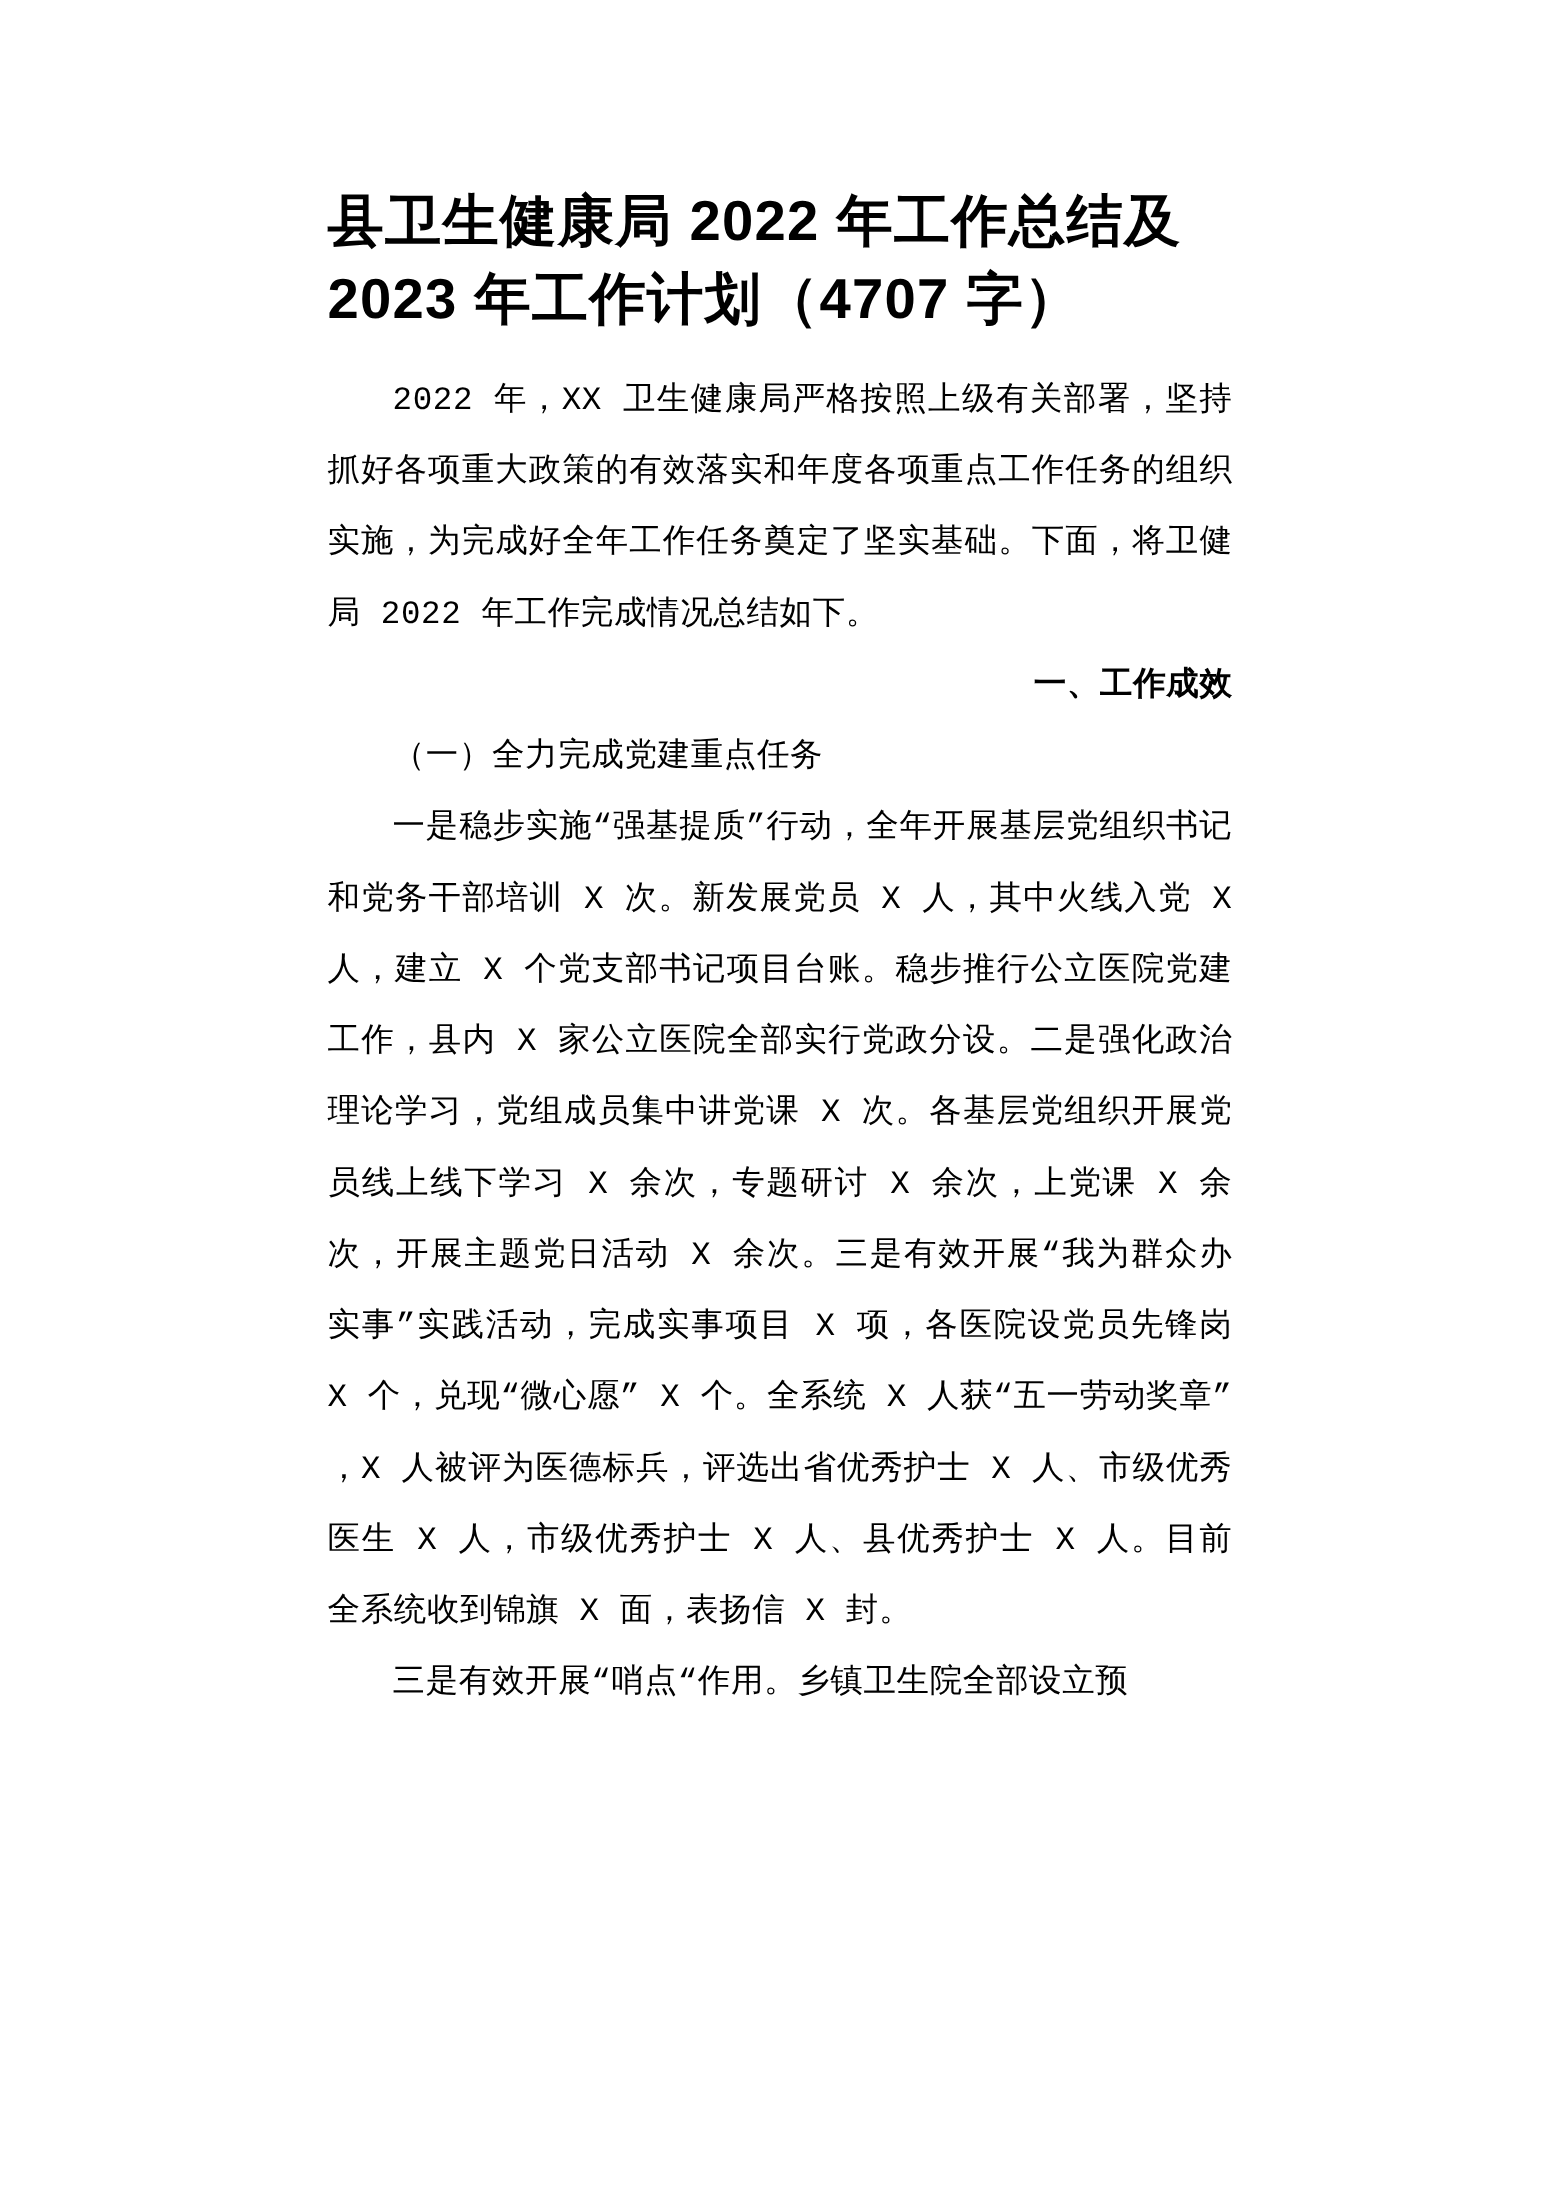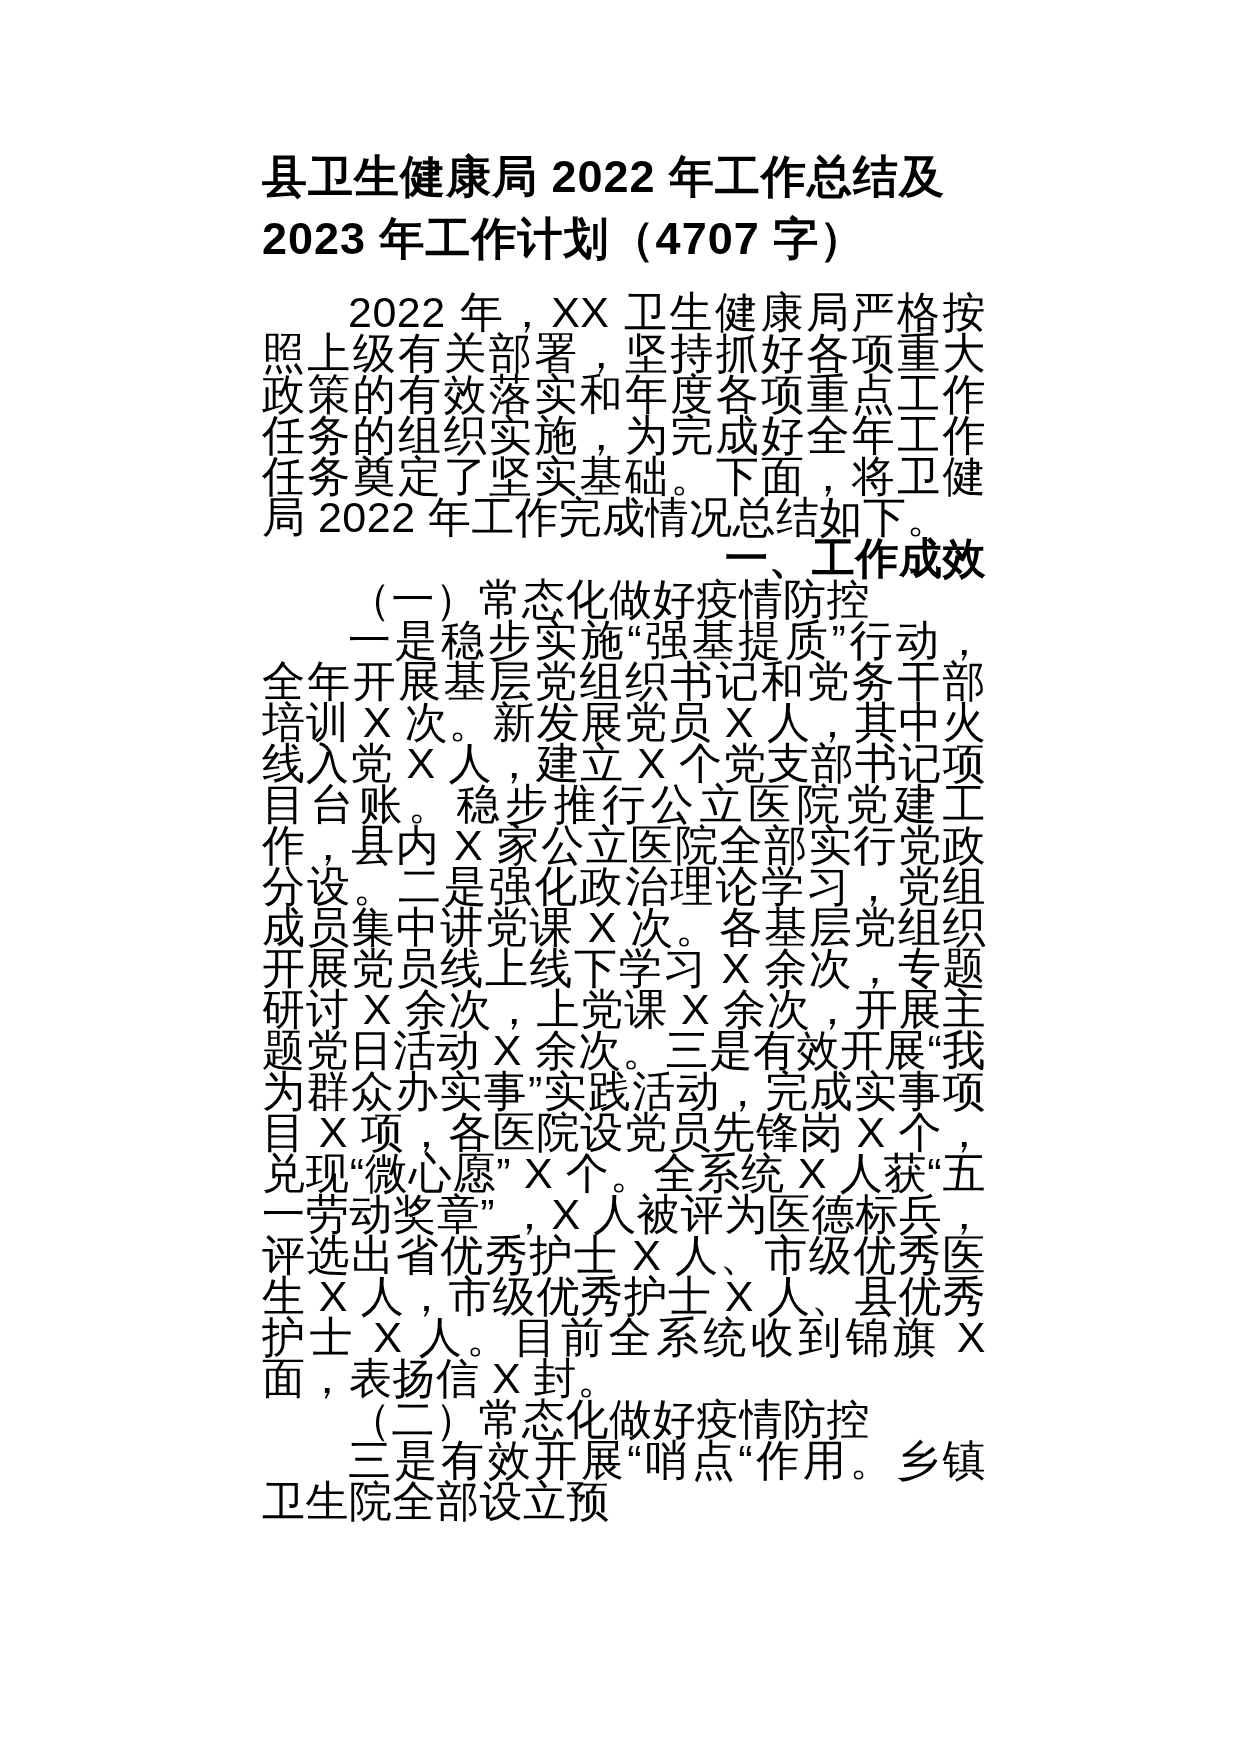"2022 年，XX" .body-para { font-family: none -> Liberation Mono, monospace; font-size: 43px -> 26px; line-height: 41px -> 57px }
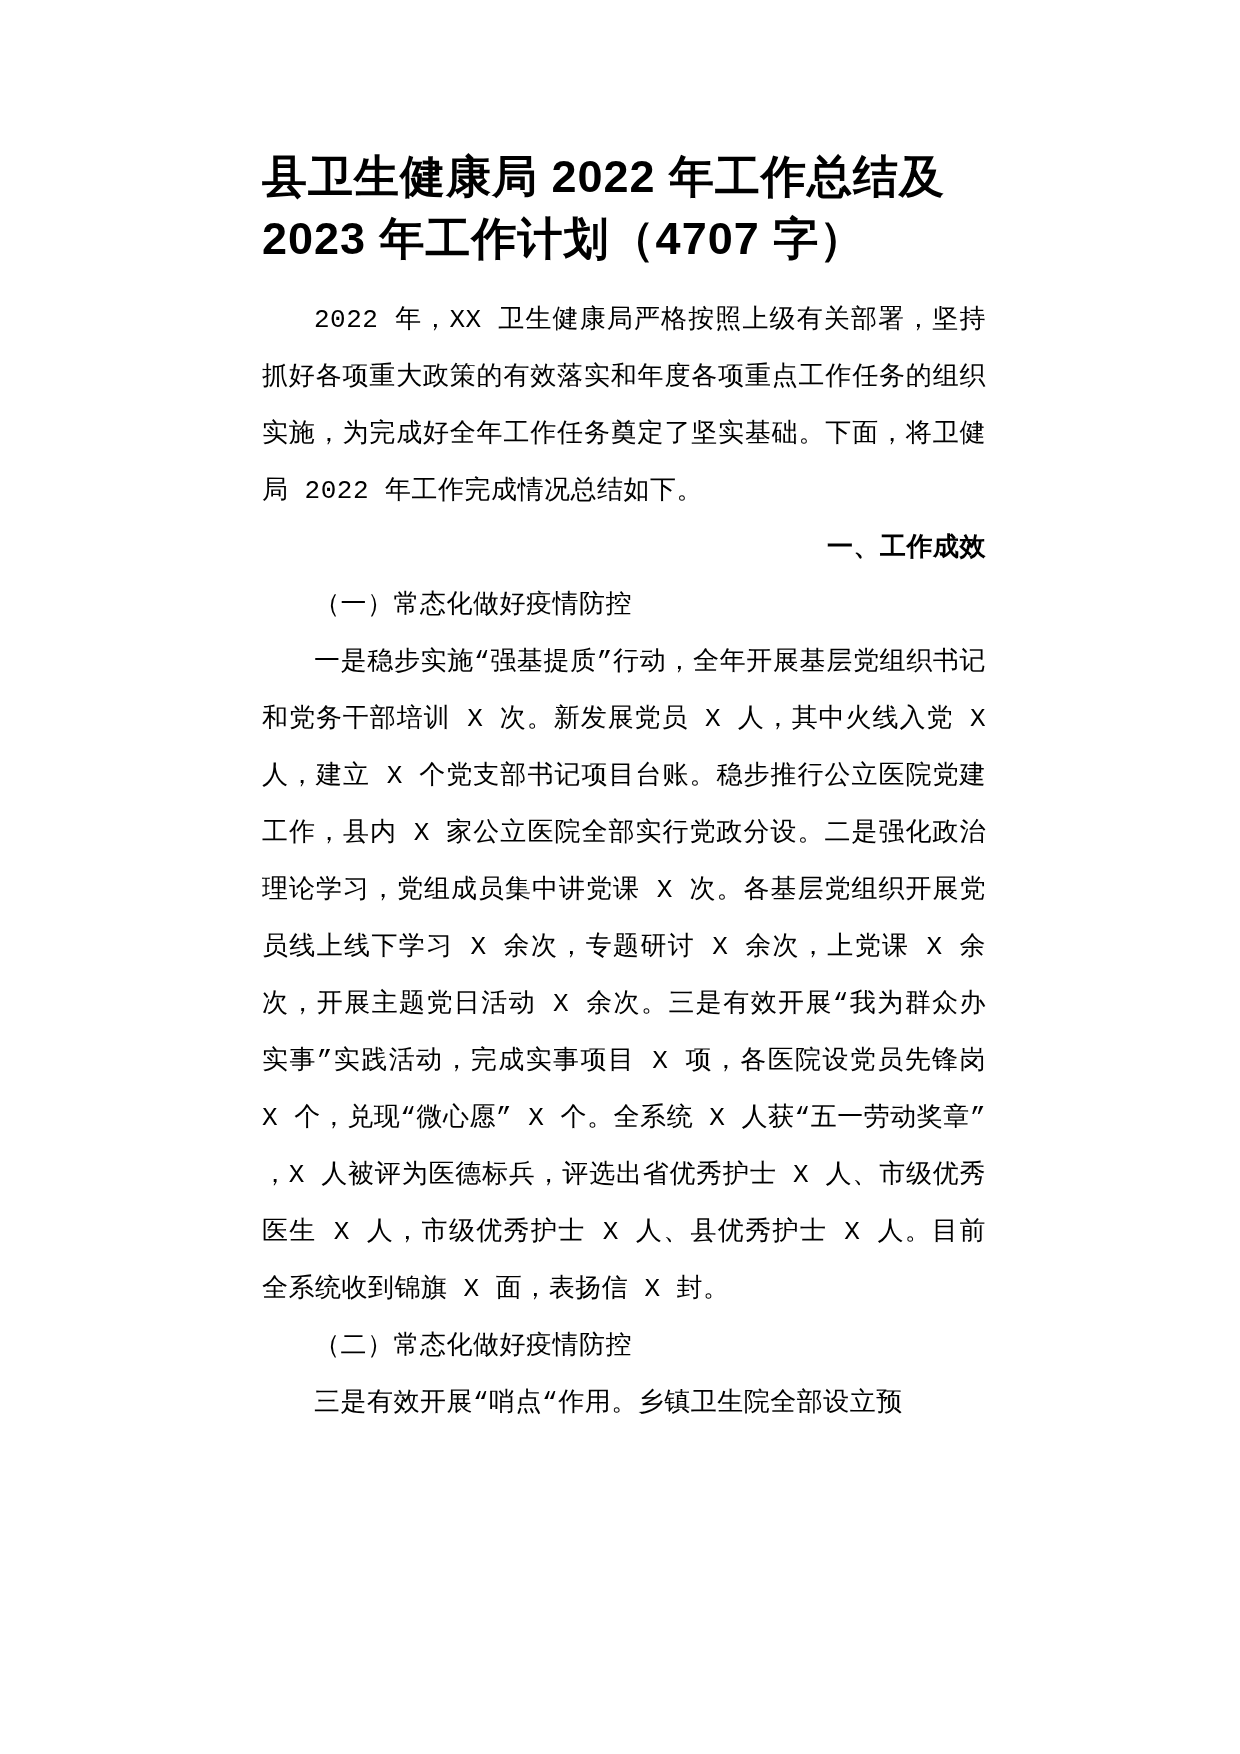"（一）常态化做好疫情防控" p.body-para { text: 常态化做好疫情防控 -> 全力完成党建重点任务 }
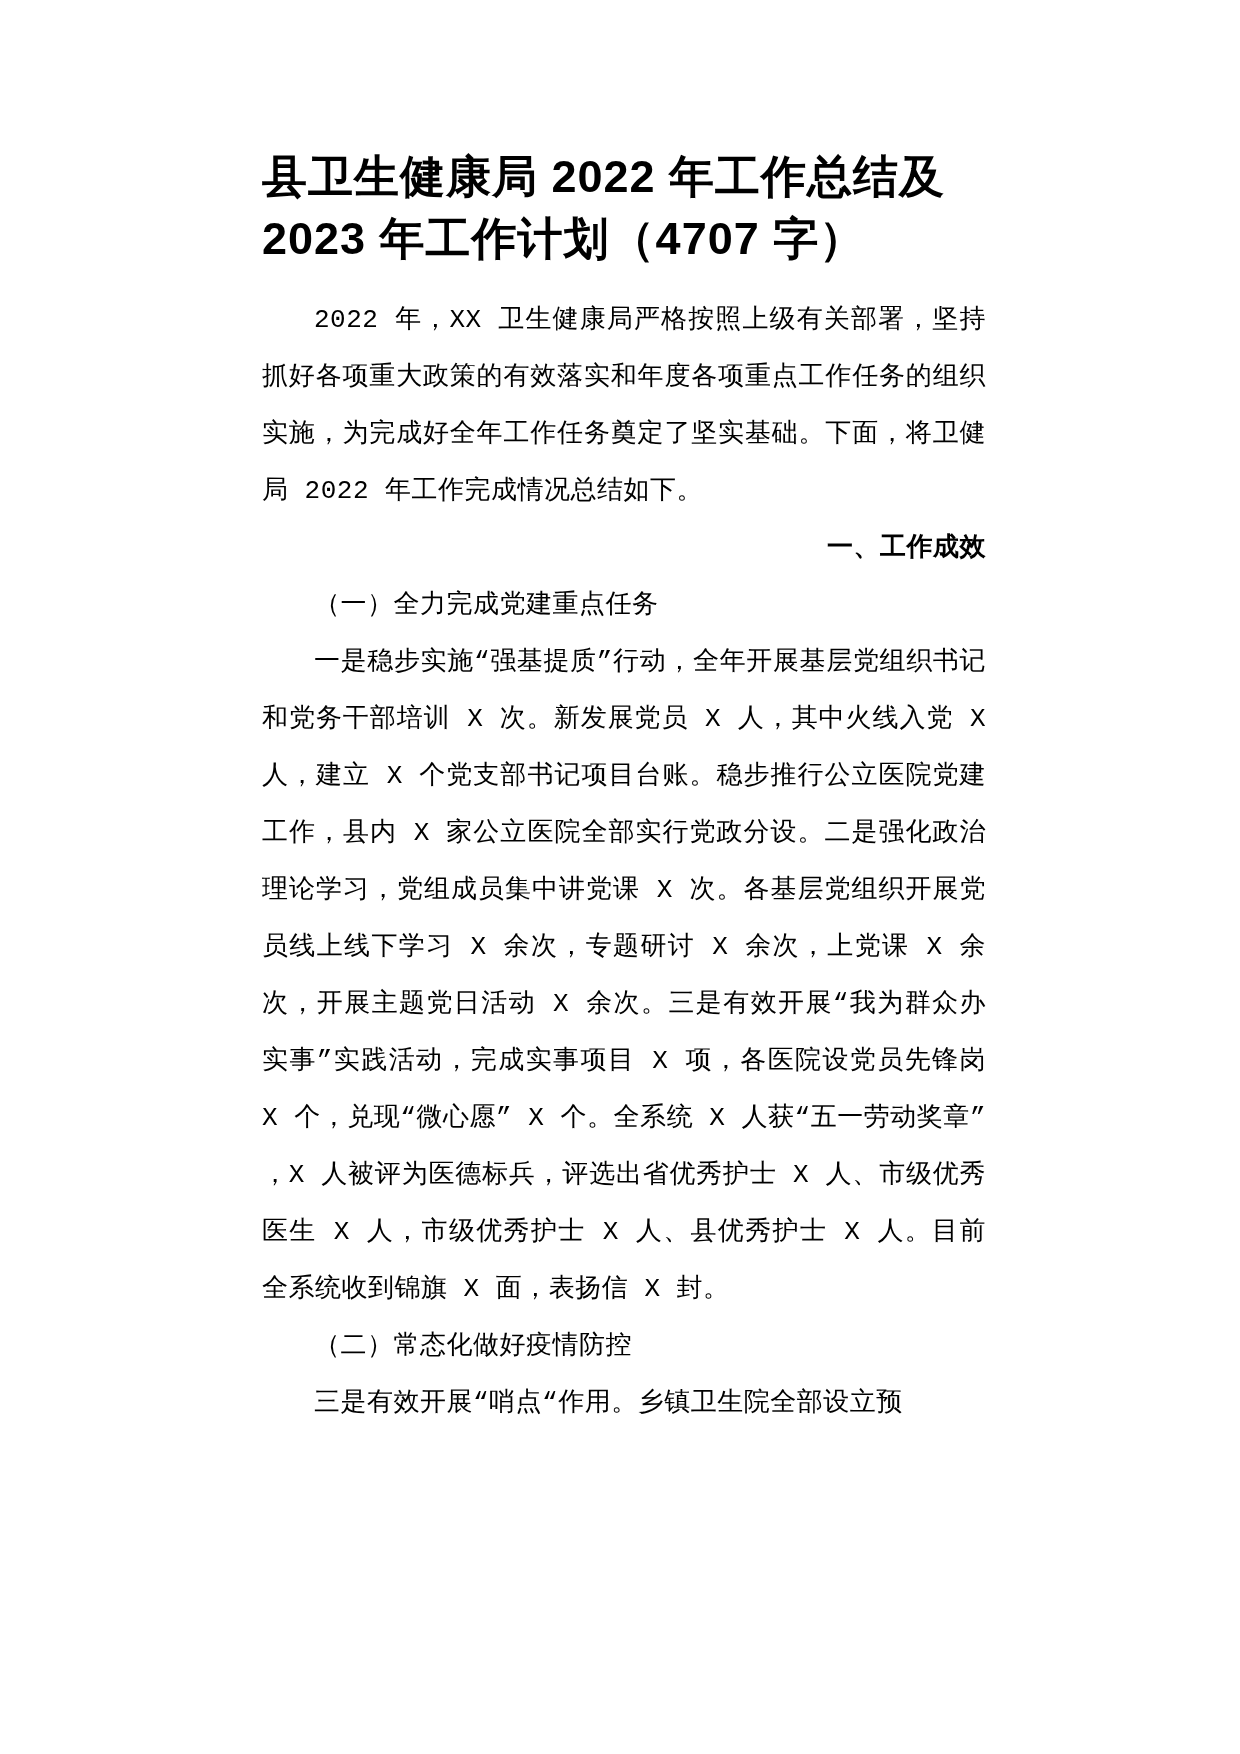"（二）常态化做好疫情防控" p.body-para { html: <p>（二）常态化做好疫情防控</p> -> none }
